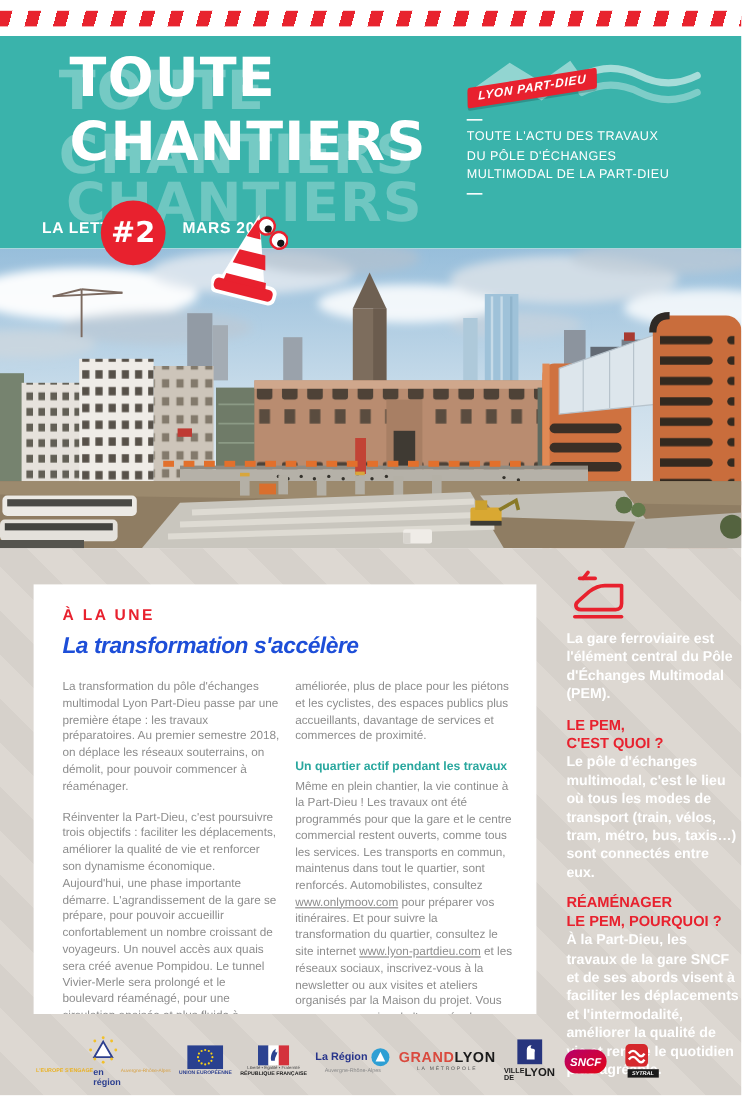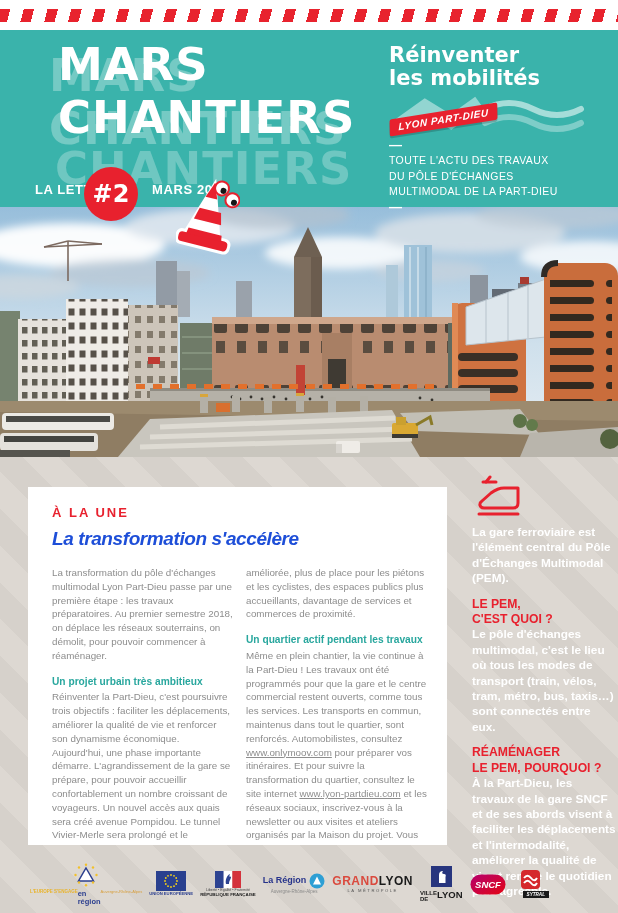"MARS" span { text: MARS -> TOUTE }
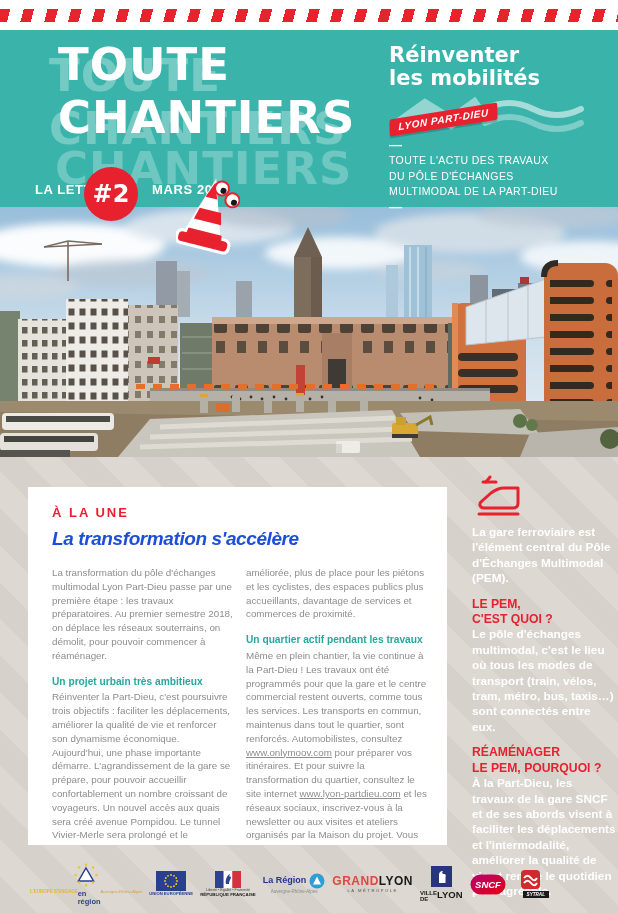"Réinventer" div.tagline { html: <div><span>Réinventer</span><br><span>les mobilités</span></div> -> none }
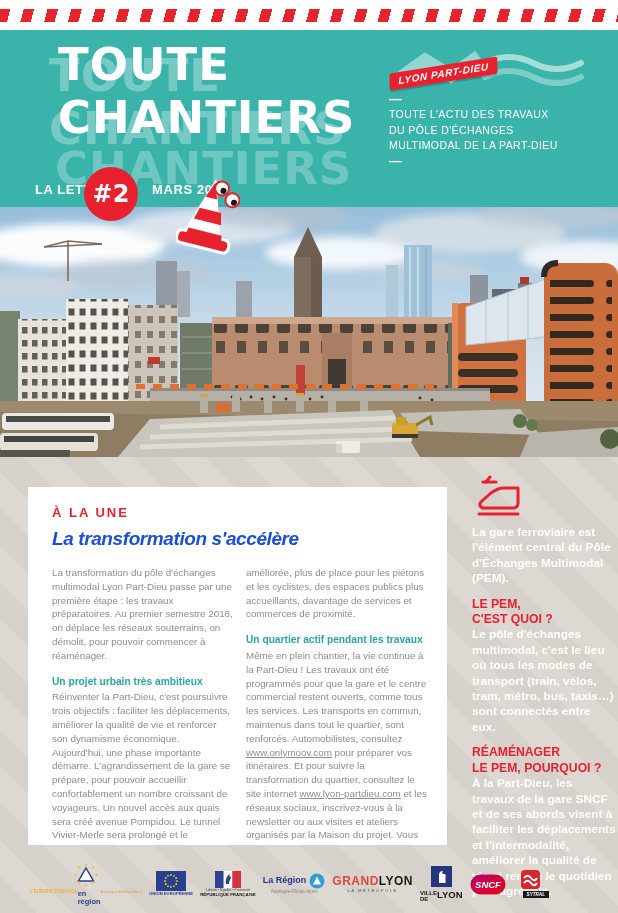"Un projet urbain très ambitieux" h3 { html: <h3>Un projet urbain très ambitieux</h3> -> none }
